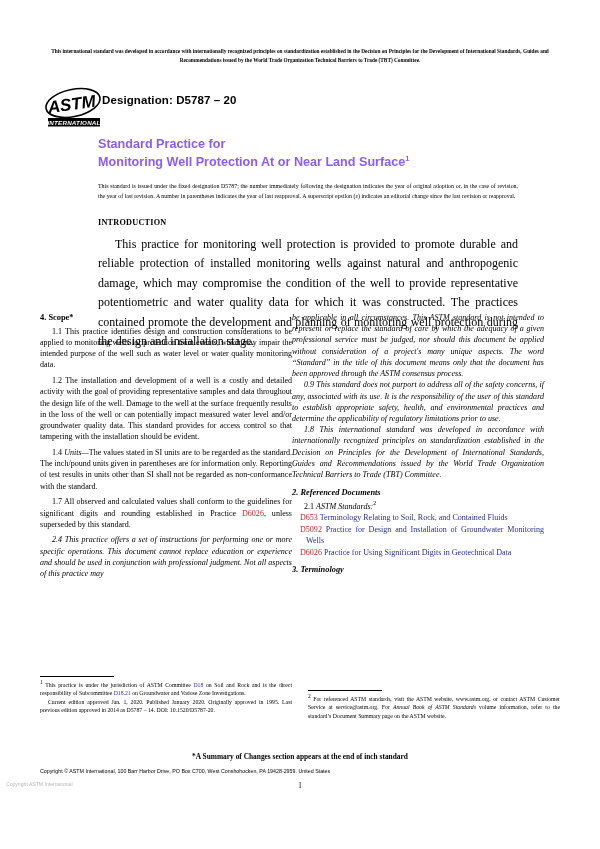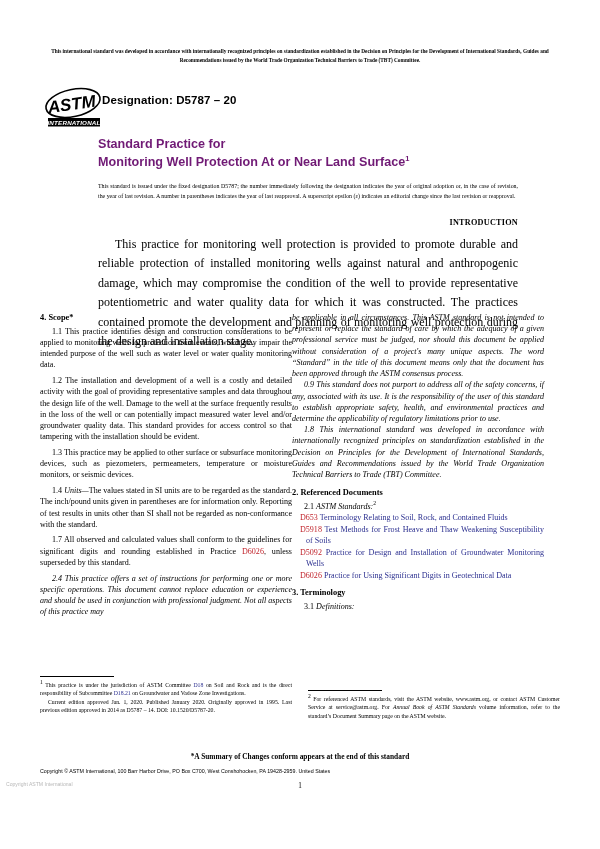"Standard Practice for" .title-line { color: #701a75 -> #8b5cf6 }
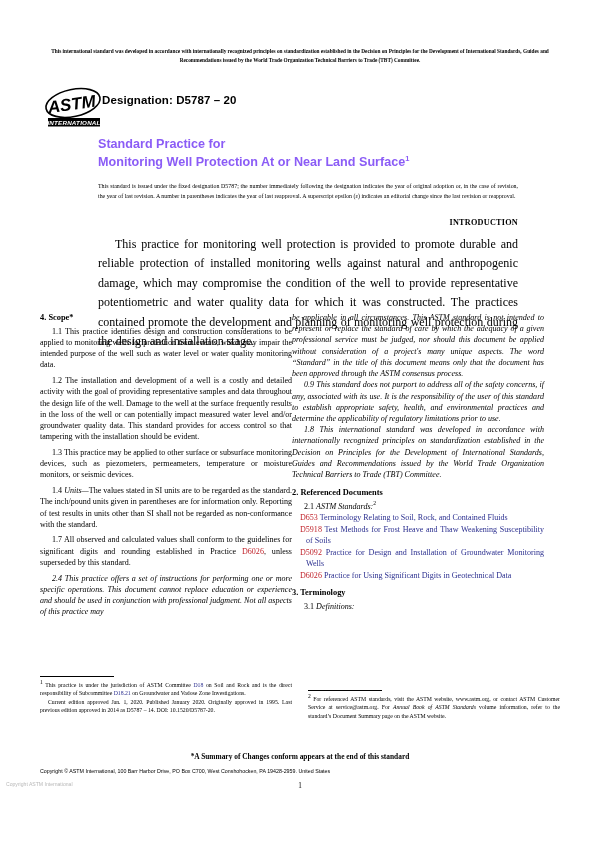"INTRODUCTION" .intro-heading { text-align: right -> left }
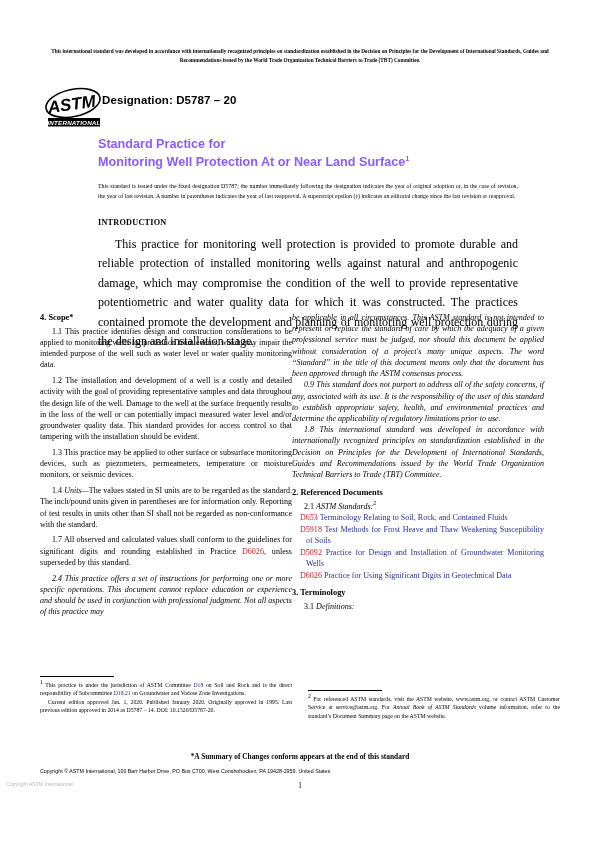"1.3 This practice may be" p.para { html: <p><span>1.3</span> <span>This practice may be applied to other surface or subsurface monitoring devices, such as piezometers, permeameters, temperature or moisture monitors, or seismic devices.</span></p> -> none }
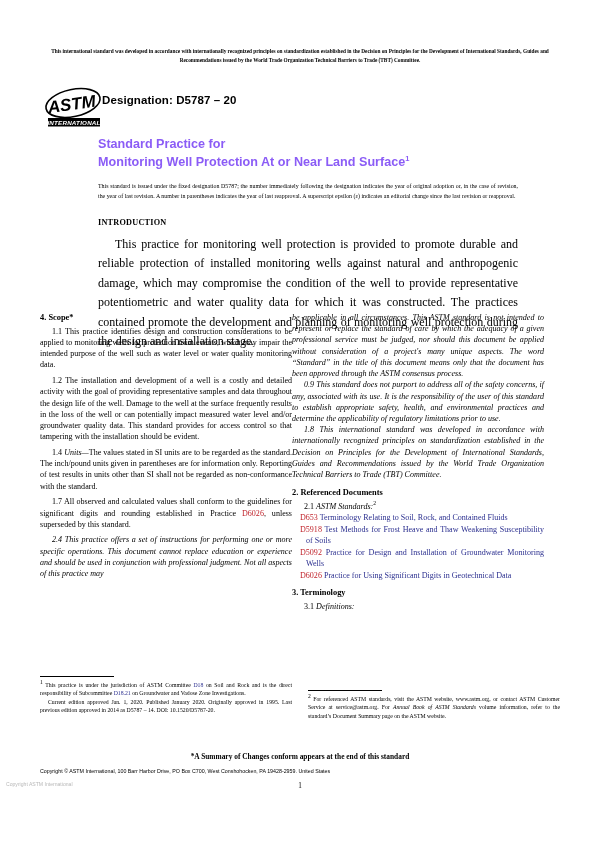"2. Referenced Documents" h2.sec.spaced { font-style: none -> italic }
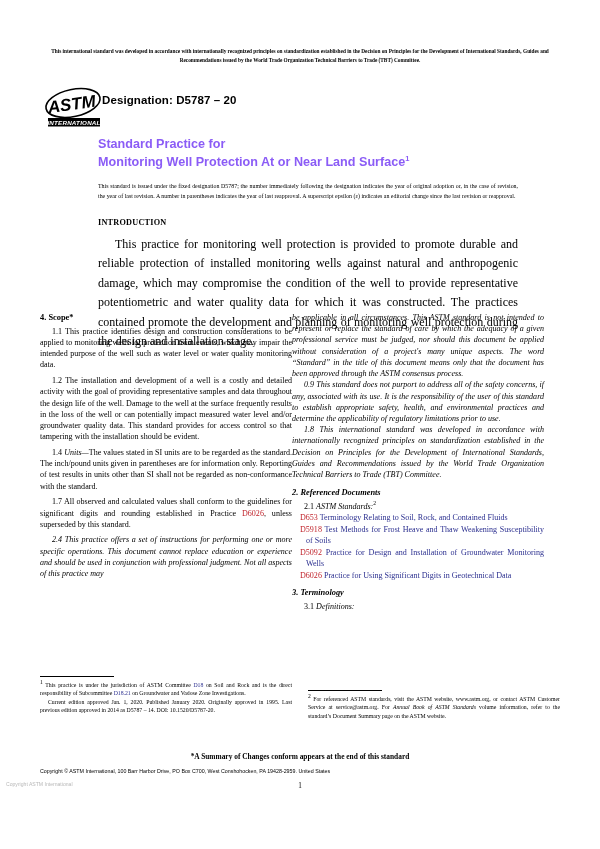"D5918 Test Methods for Frost" p.ref-entry { html: <p><span>D5918</span> <span>Test Methods for Frost Heave and Thaw Weakening Susceptibility of Soils</span></p> -> none }
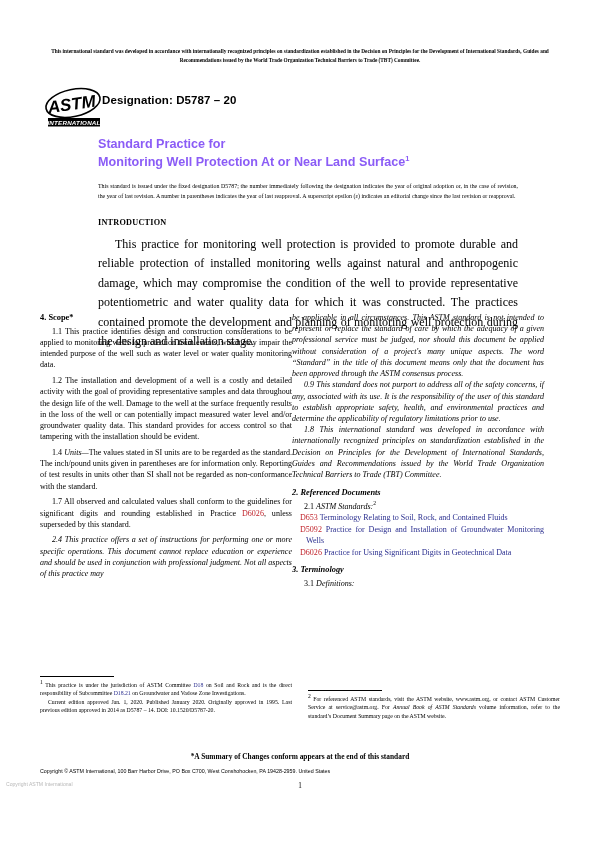"3.1 Definitions:" p.para { html: <p><span>3.1</span> <span>Definitions:</span></p> -> none }
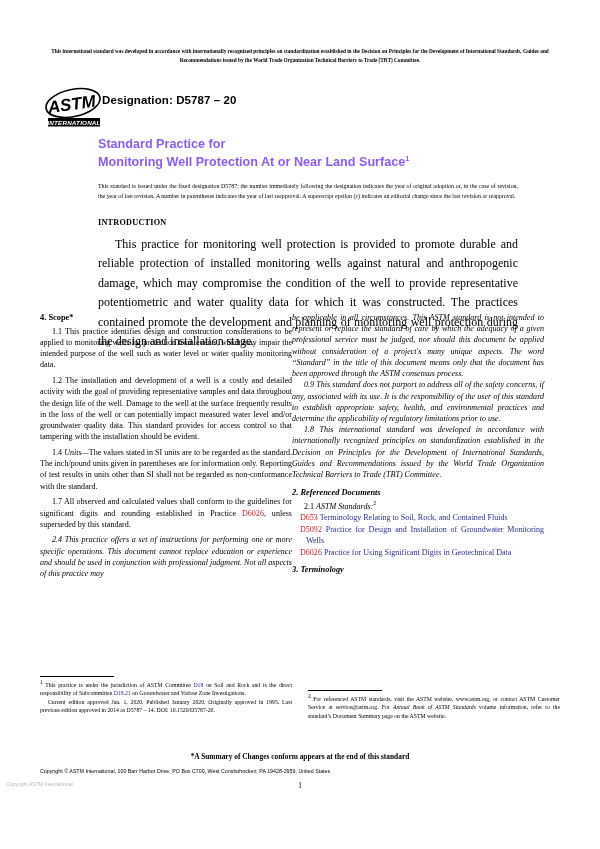"*A Summary of Changes conform" div.summary-note { text: conform appears at the end of this -> section appears at the end of inch }
